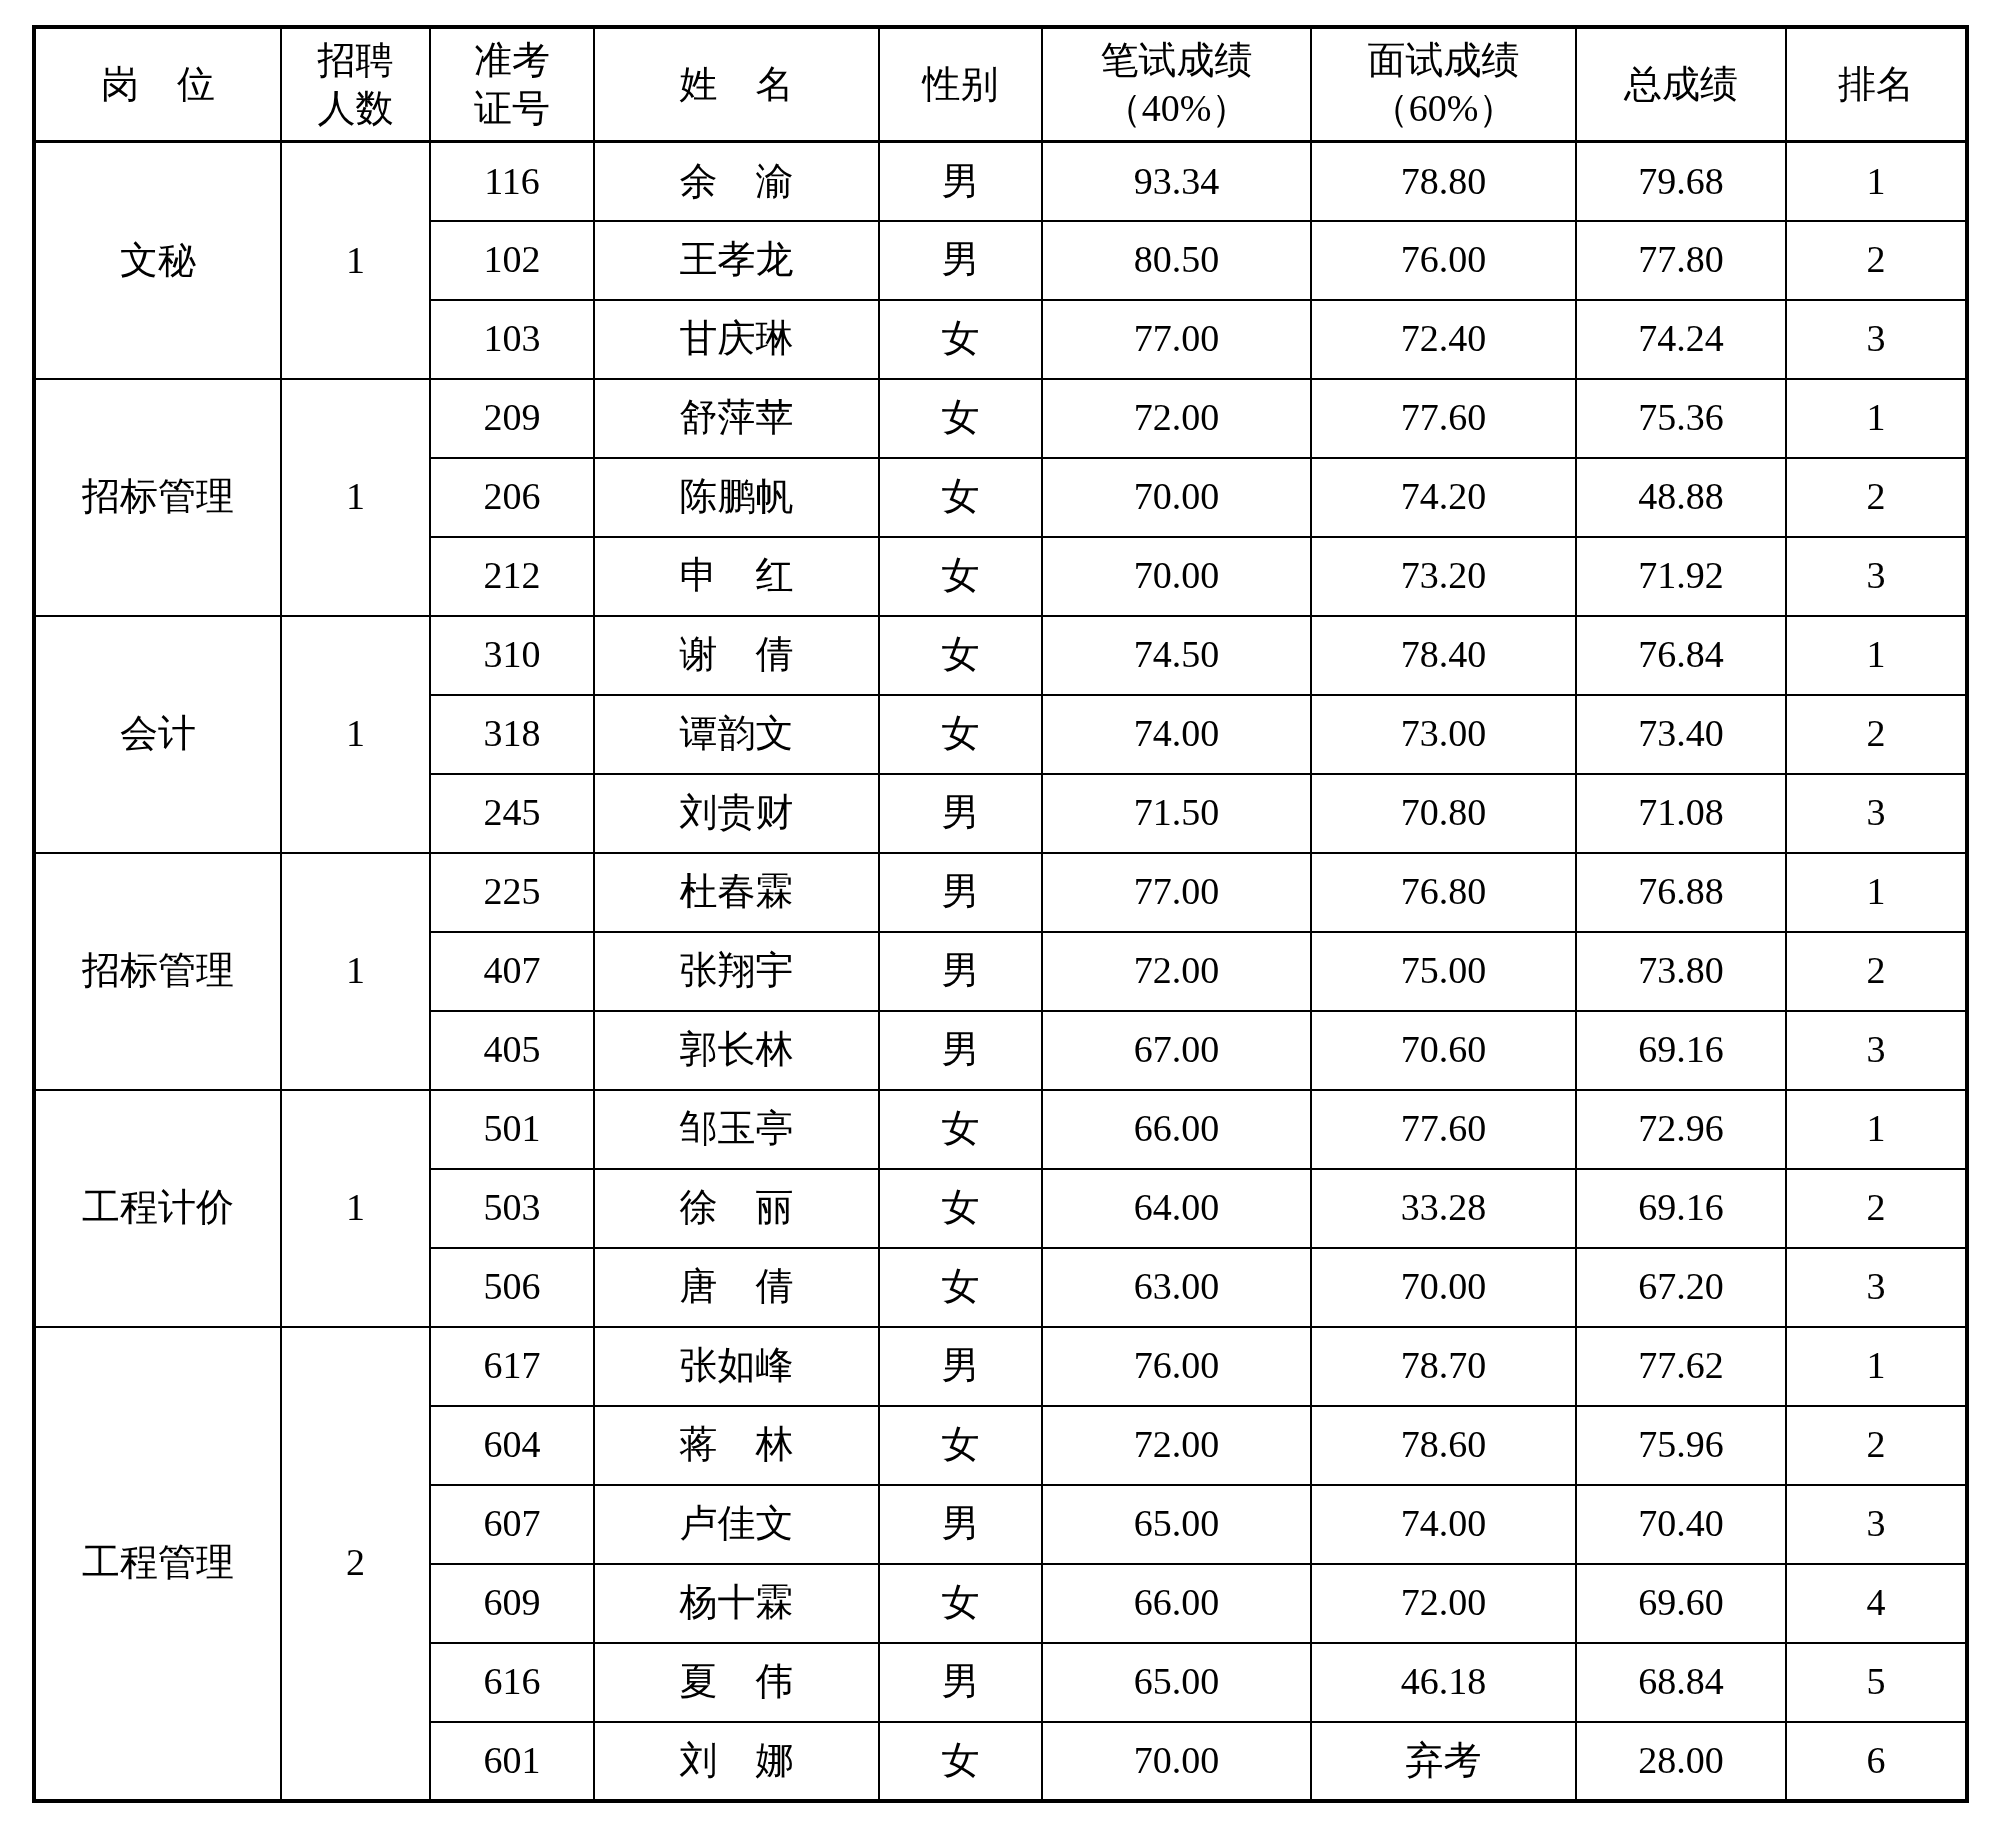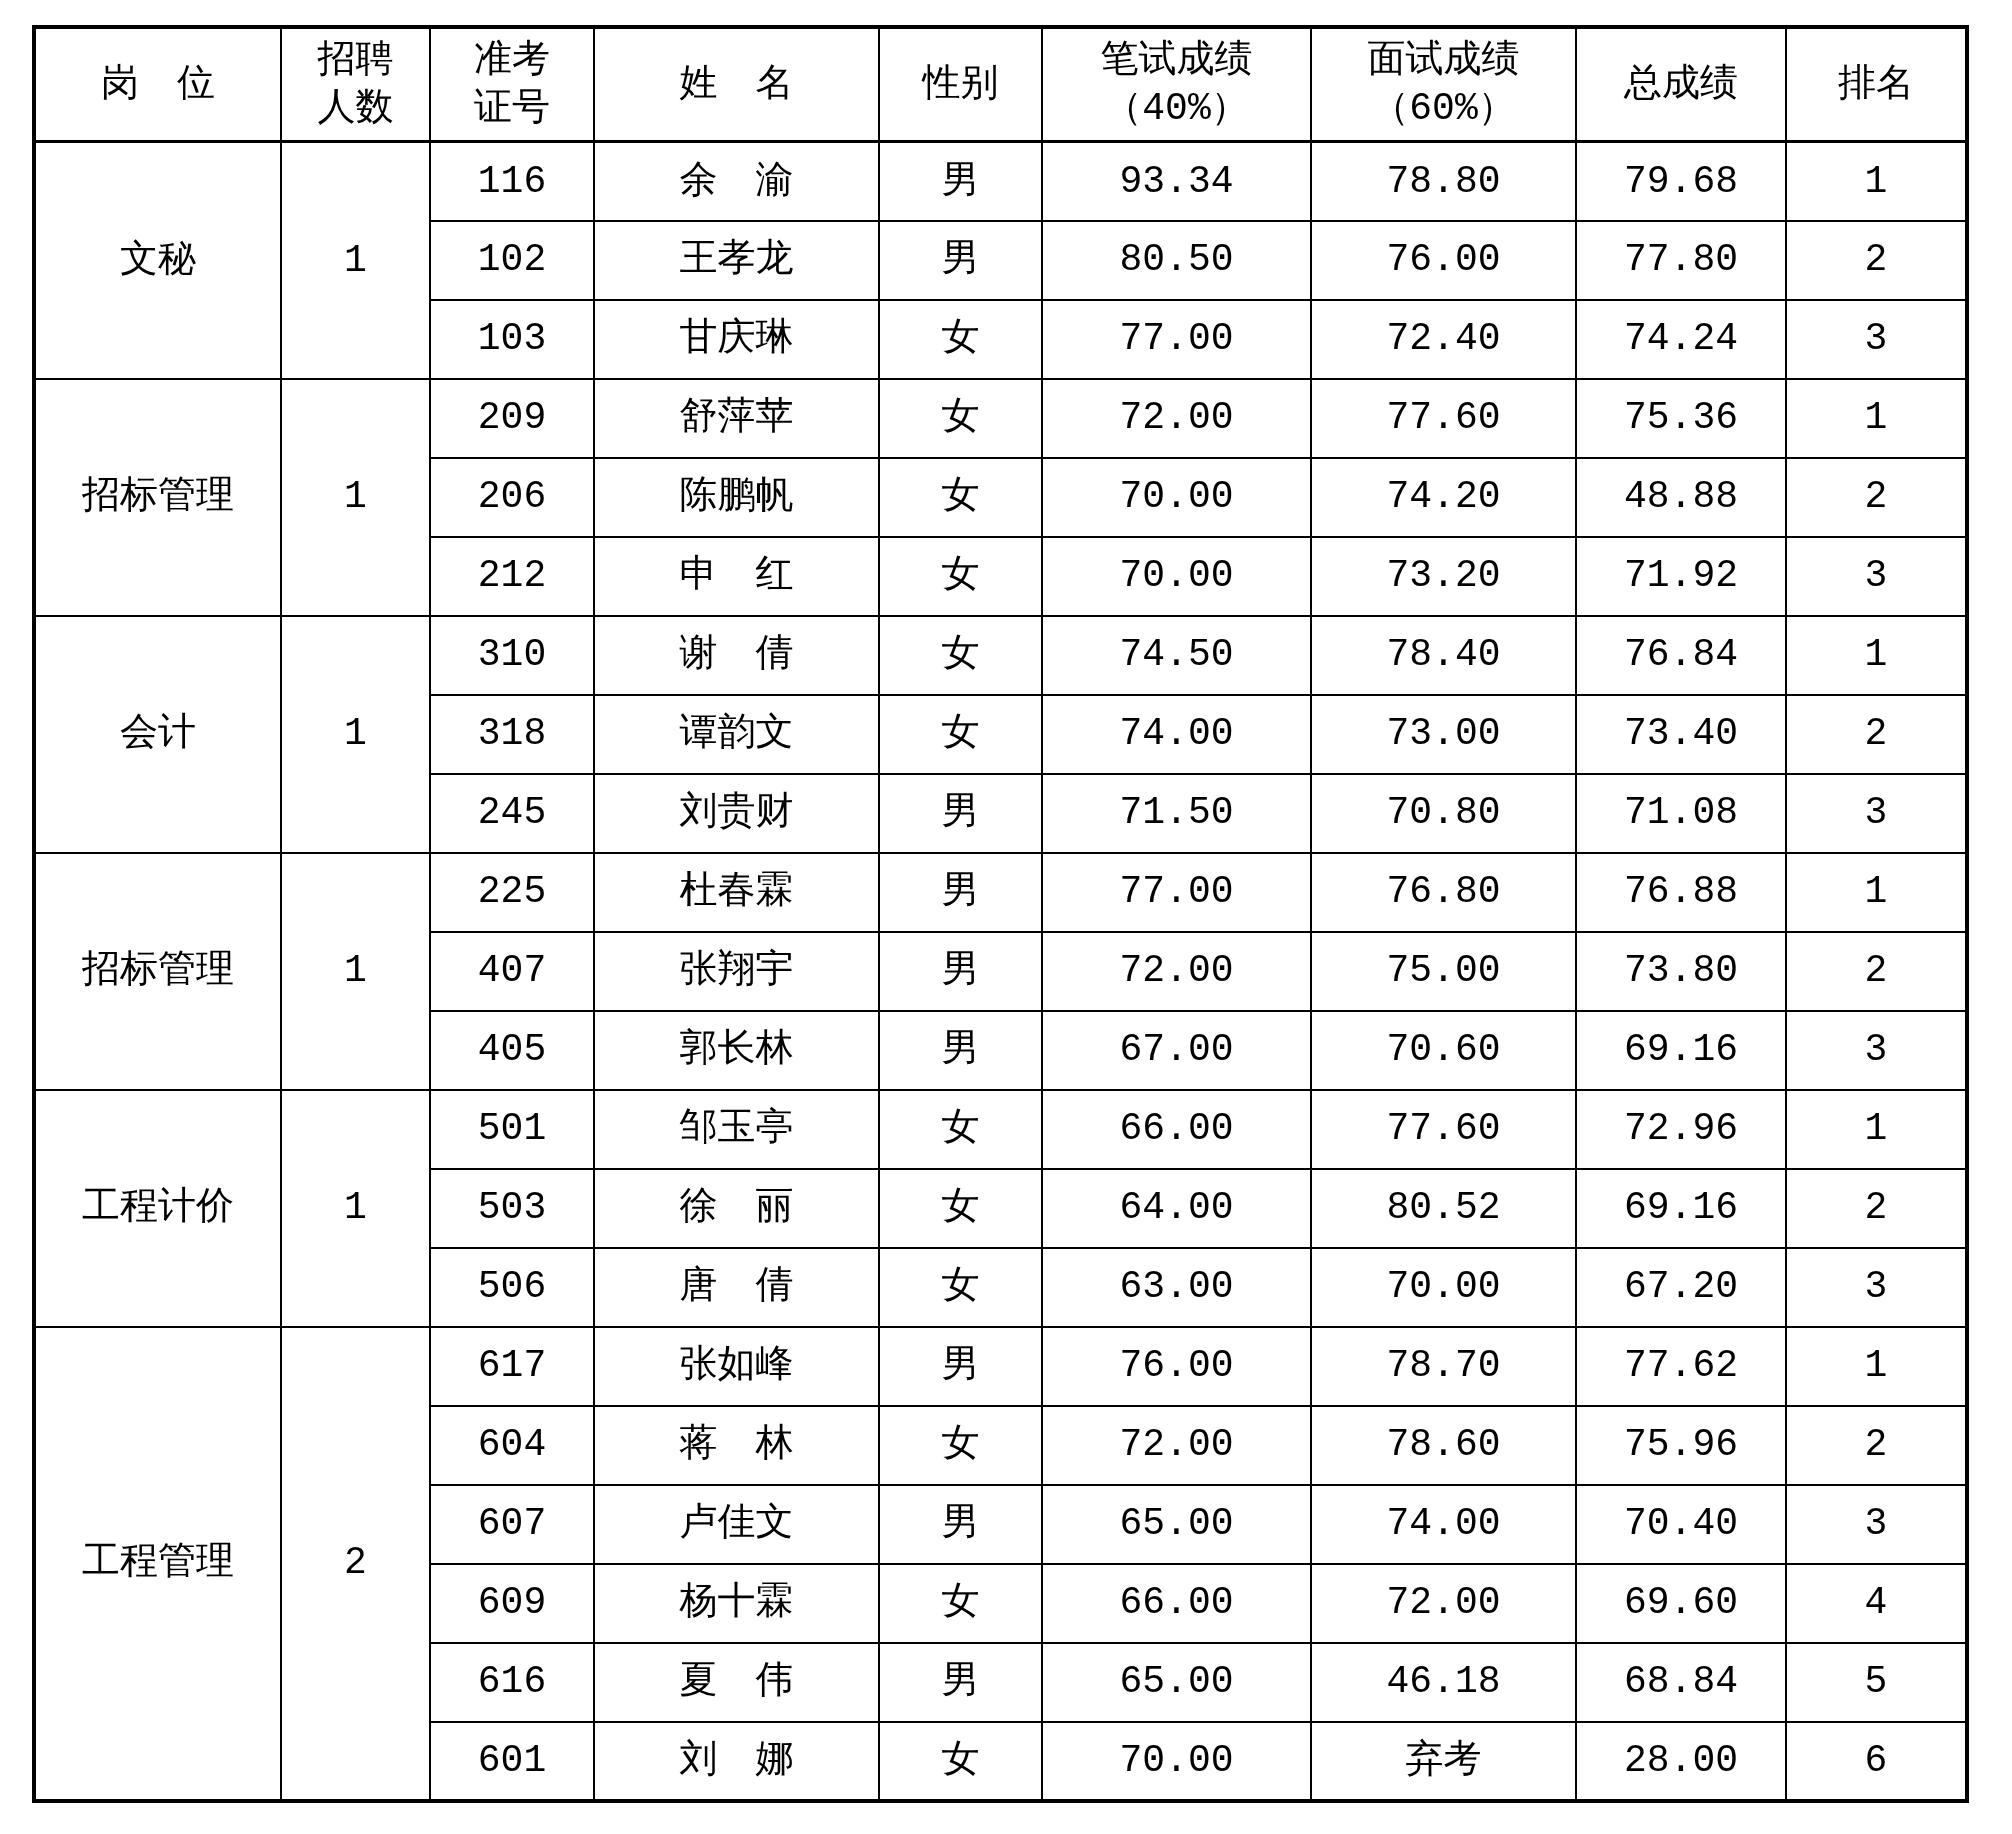"岗 位" .page { font-family: Liberation Mono, monospace -> Liberation Serif, serif }
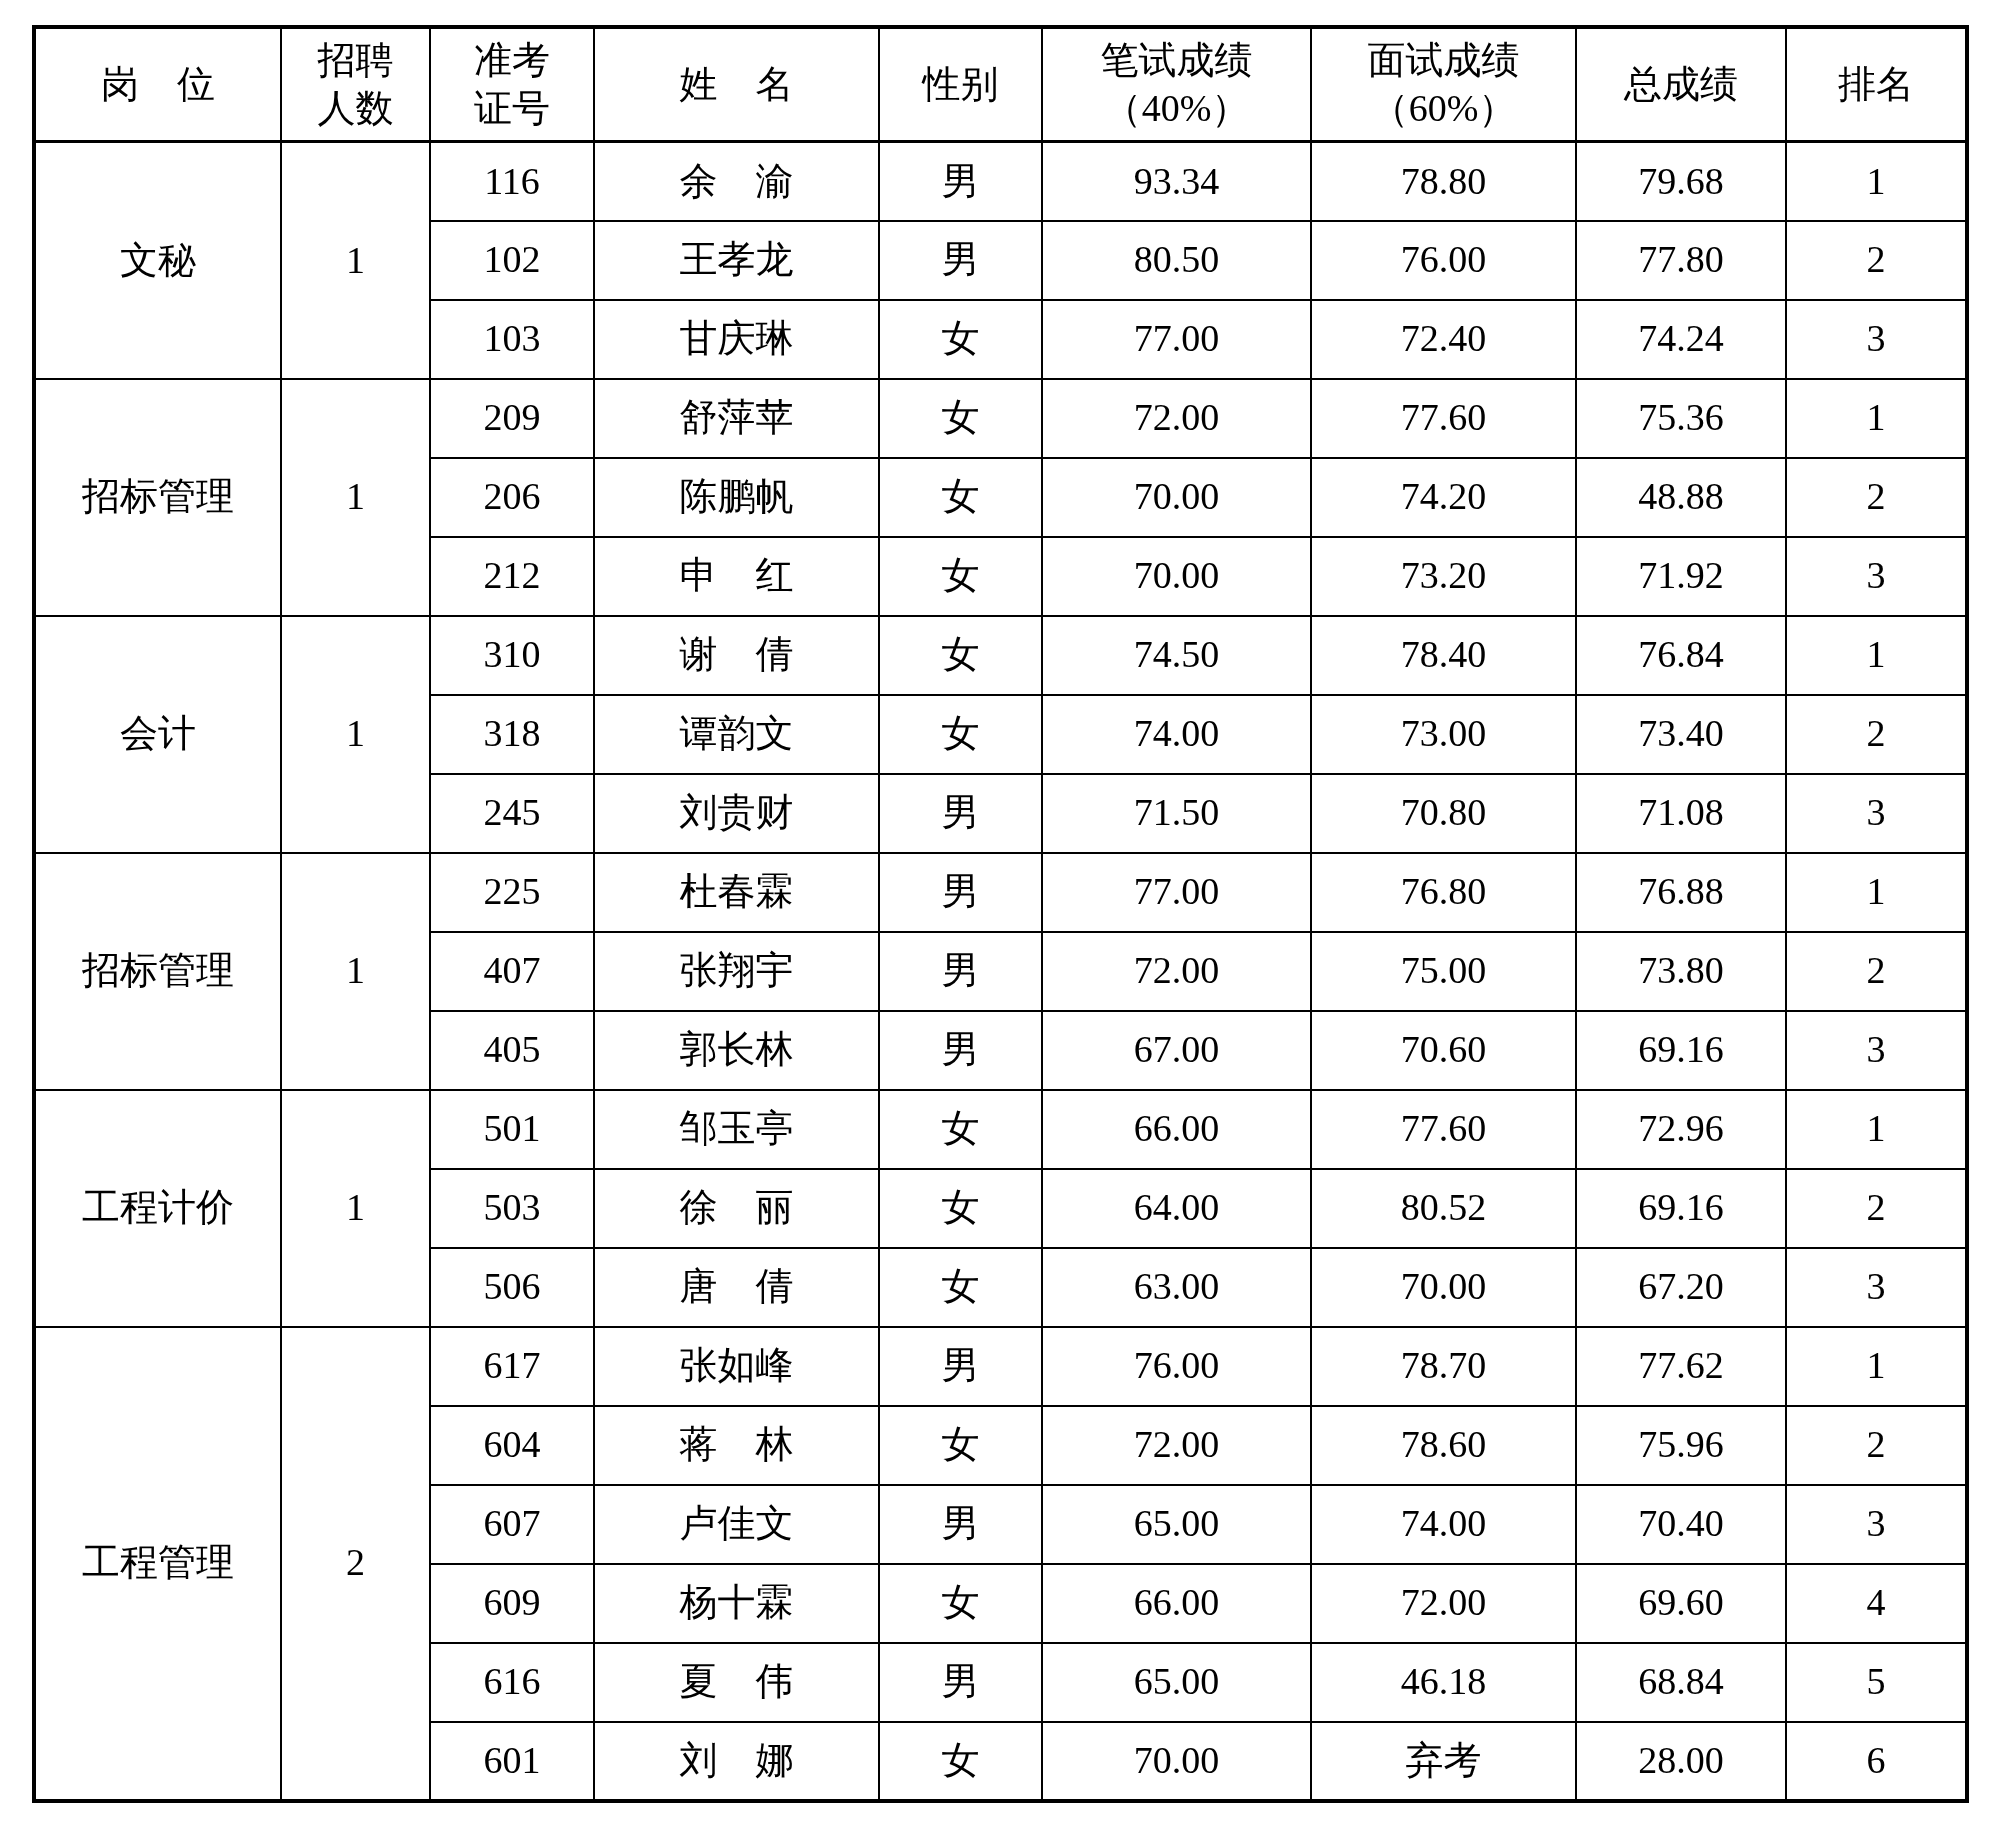"80.52" td.num { text: 80.52 -> 33.28 }
